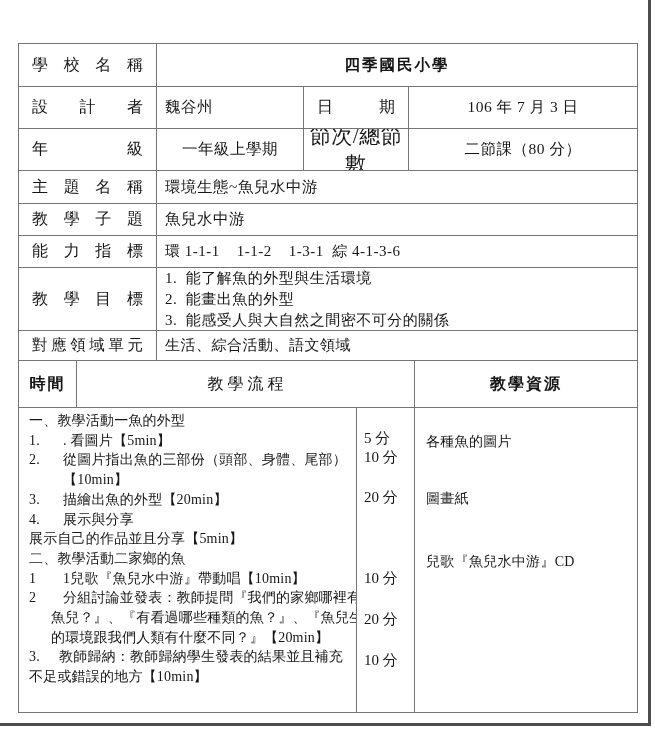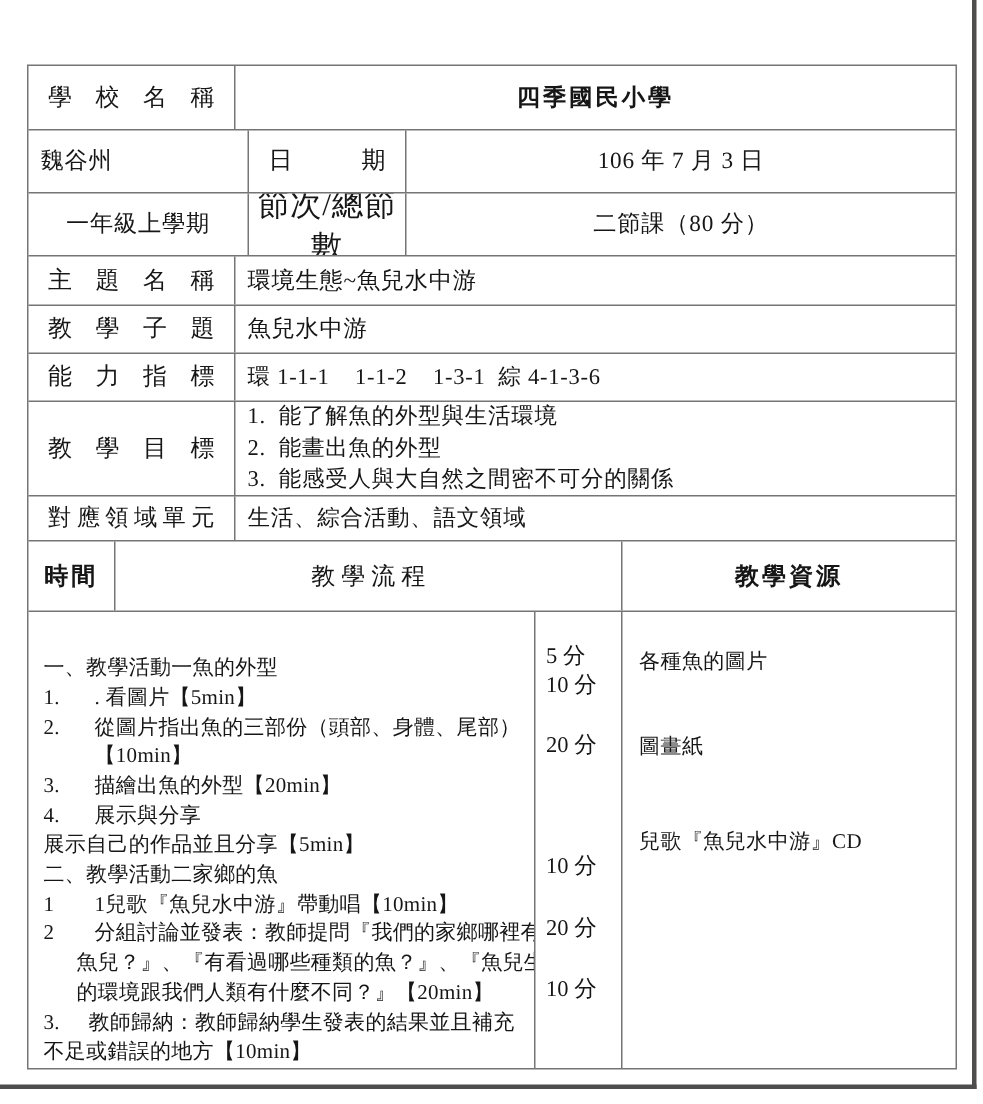"設計者" div.c { html: none -> <div> <span>設計者</span> </div> }
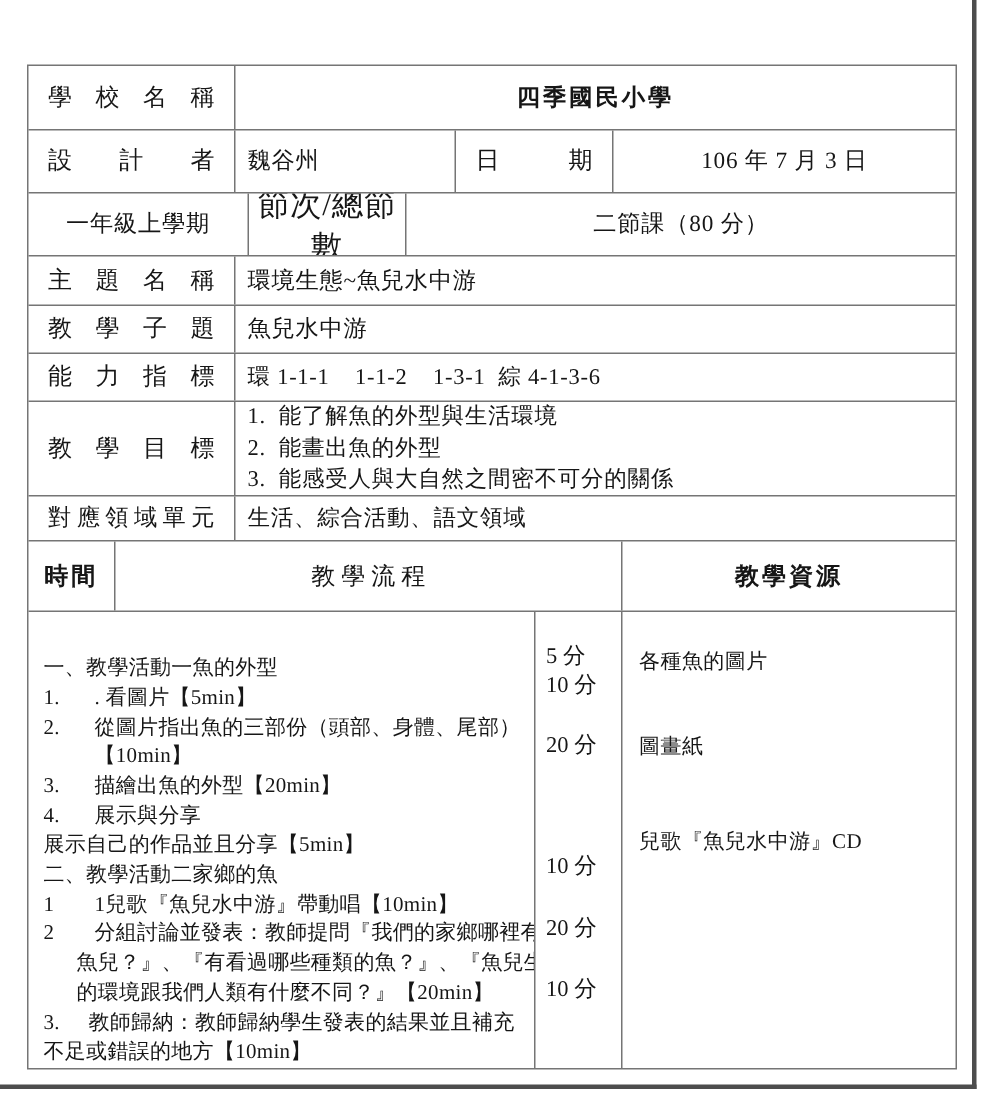"年級" div.c { html: none -> <div> <span>年級</span> </div> }
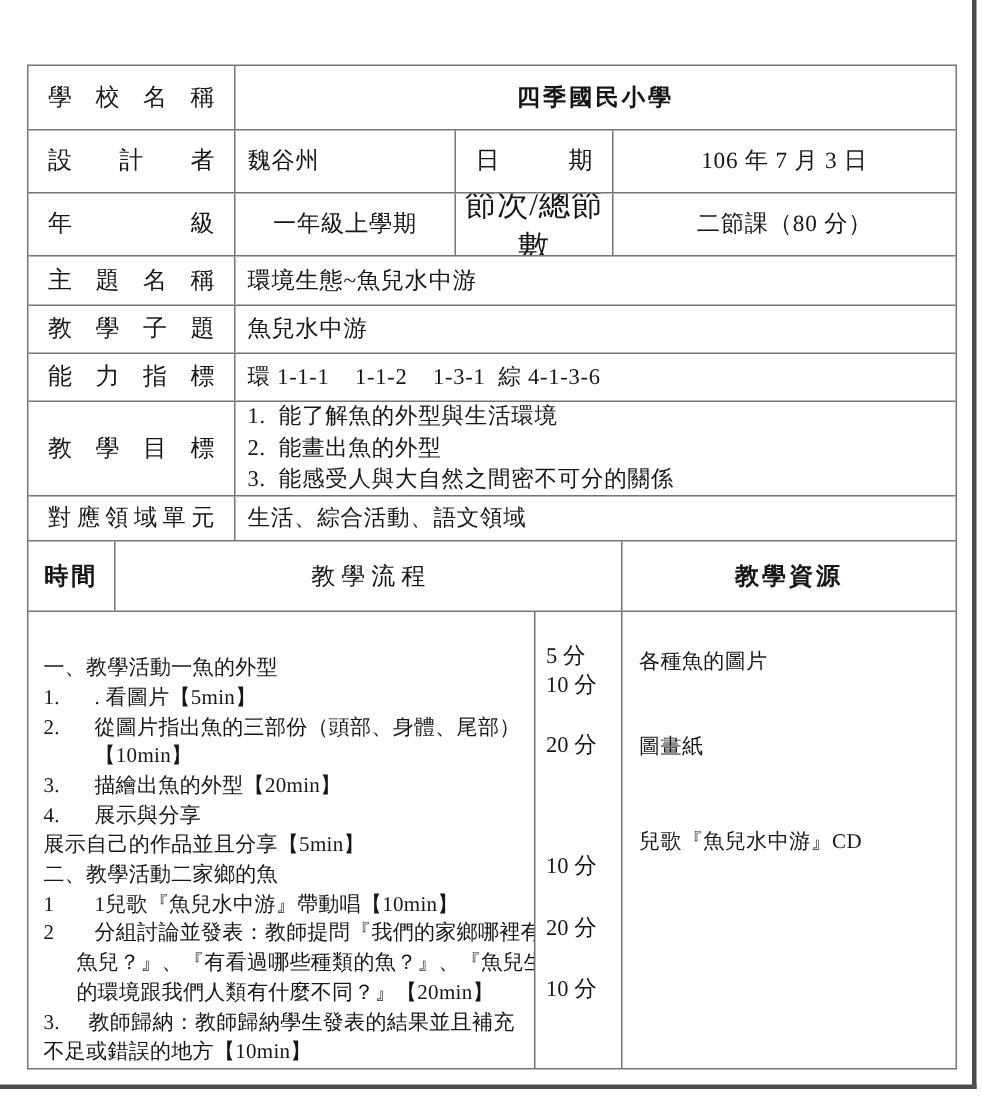"一、教學活動一魚的外型" .proc { justify-content: flex-end -> flex-start }
